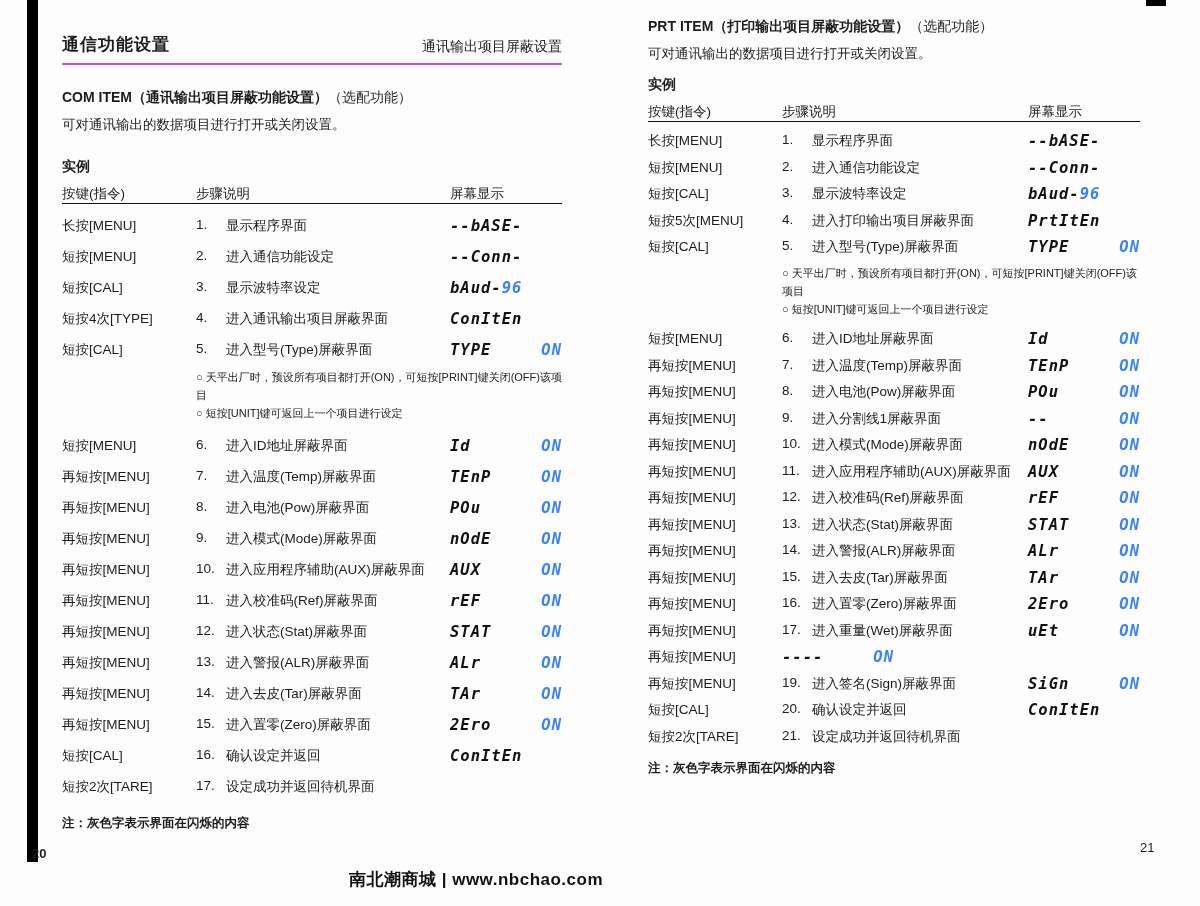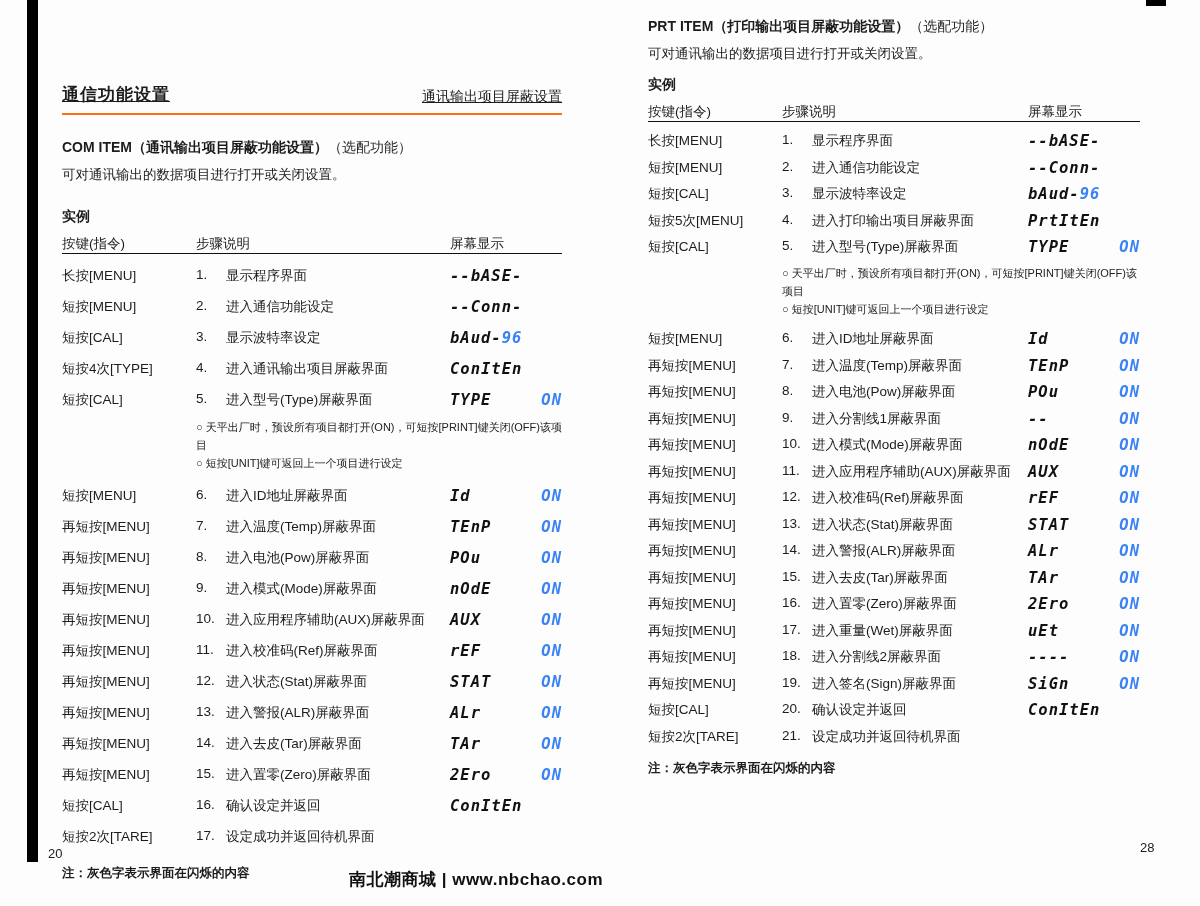"通信功能设置" .pg-header { border-bottom: 2px solid #f97316 -> 2px solid #d946ef; margin-top: 83px -> 33px; text-decoration: underline -> none }
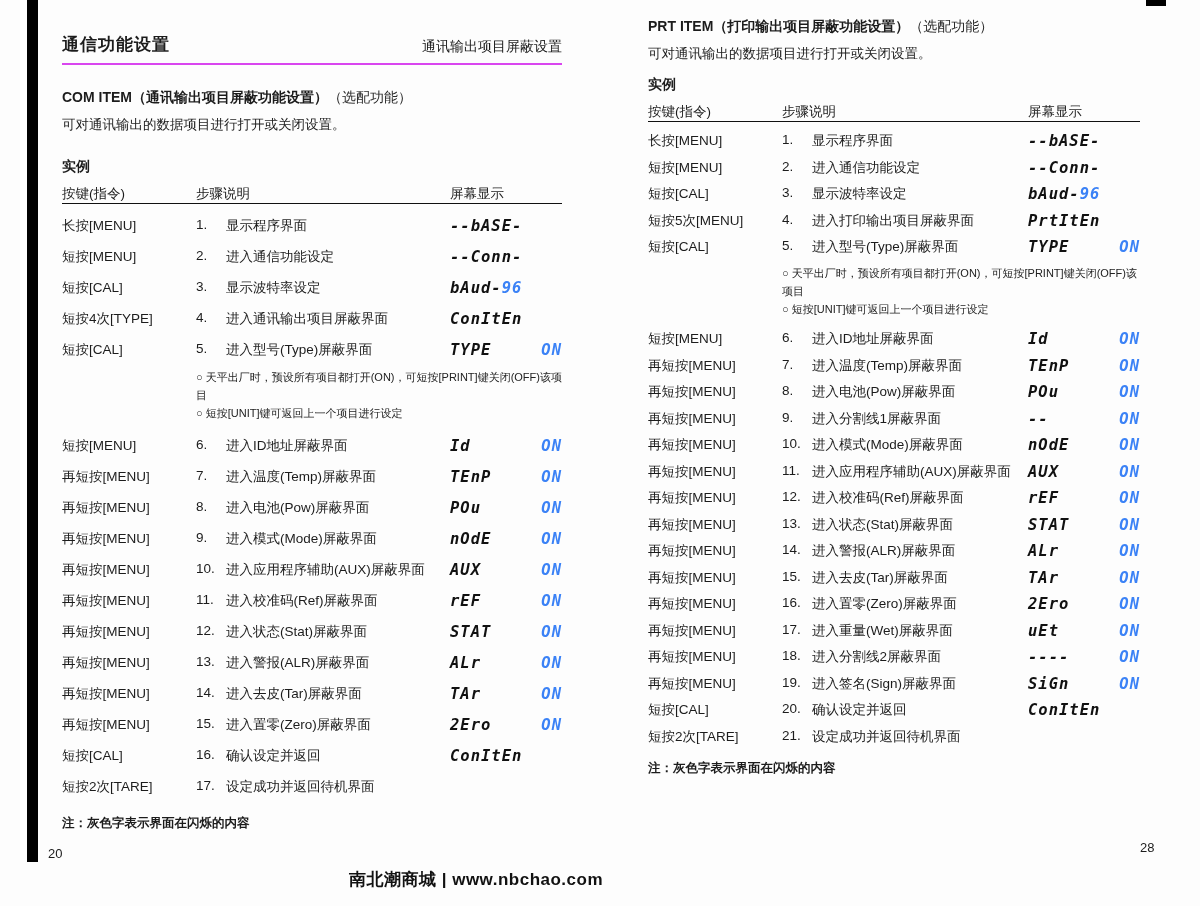"18." div.cell { html: <div> <span>18.</span> <span>进入分割线2屏蔽界面</span> </div> -> none }
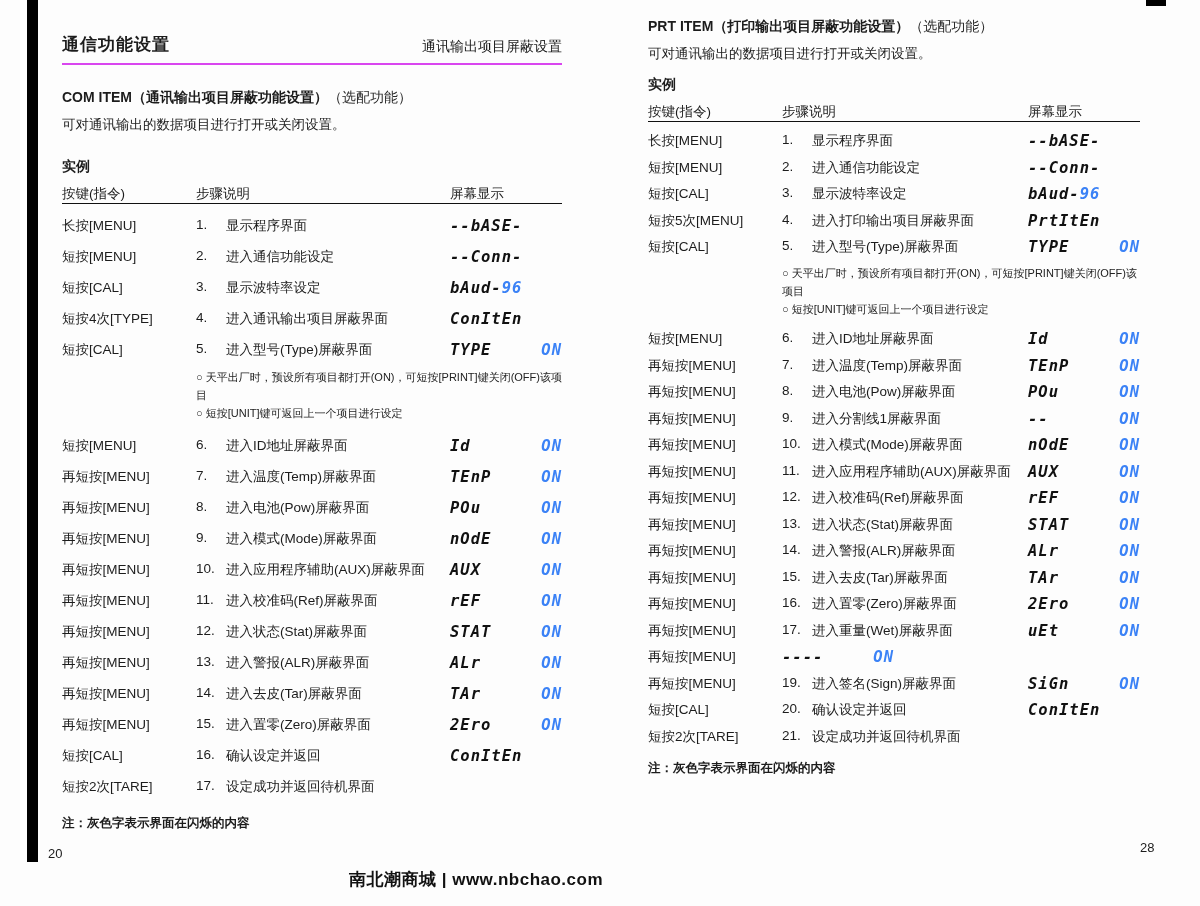"20" .pn-left { font-weight: none -> bold; left: 48px -> 32px }
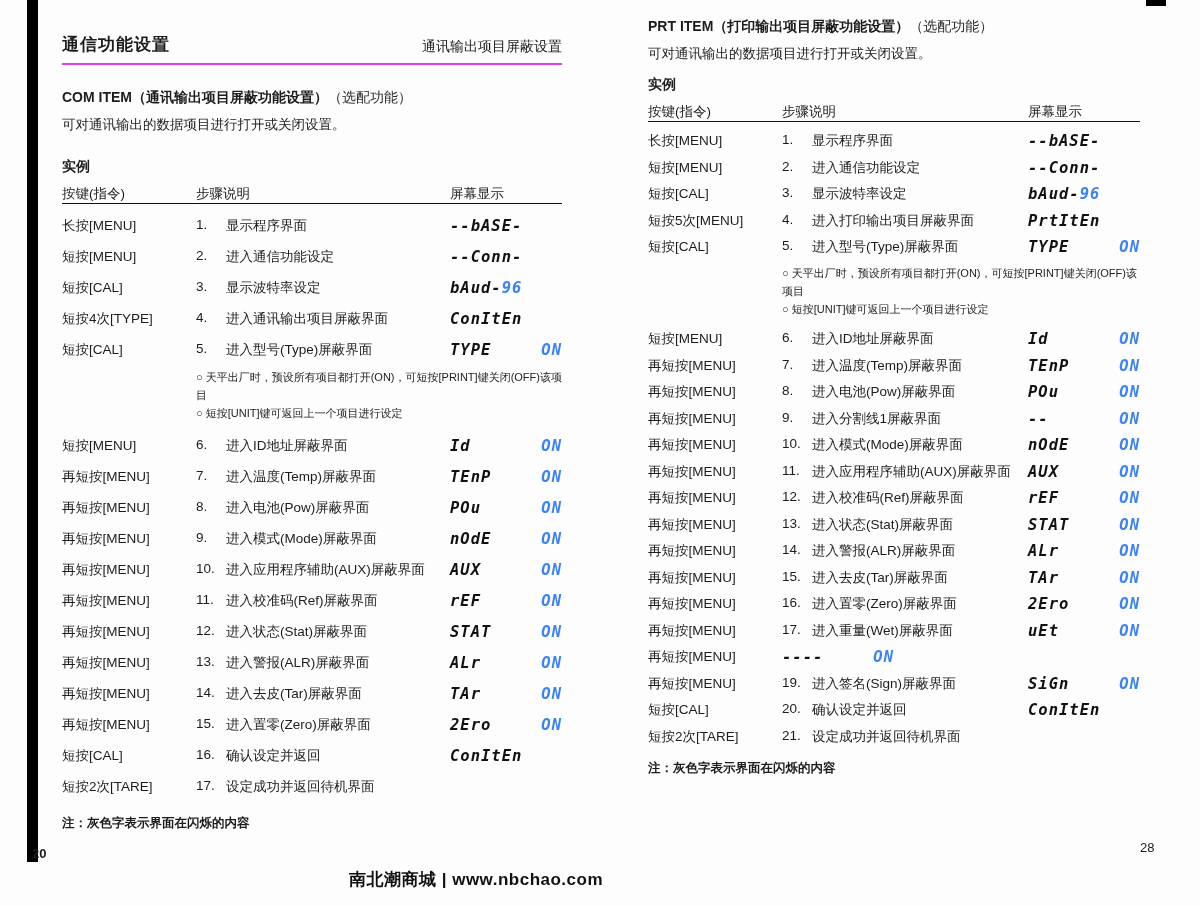"28" div.page-num { text: 28 -> 21 }
